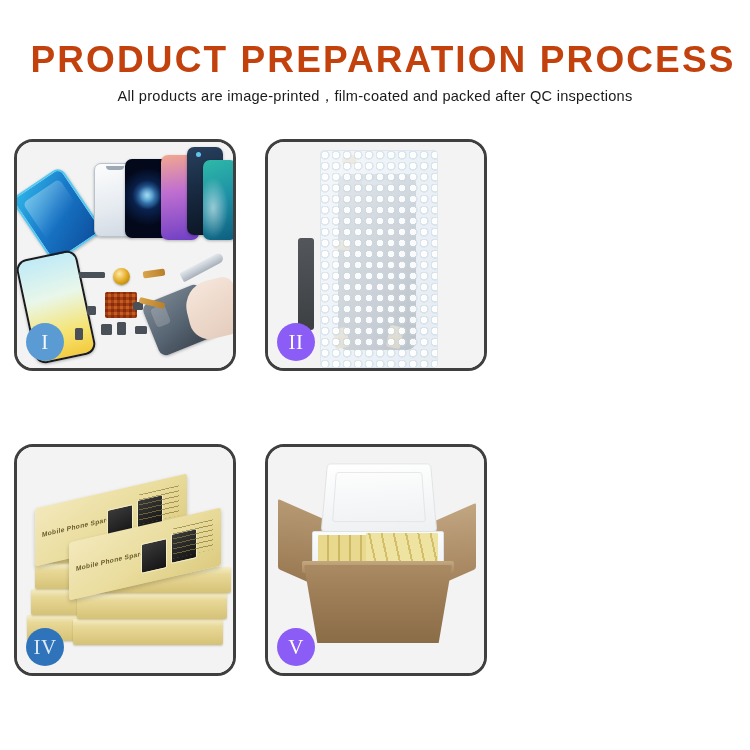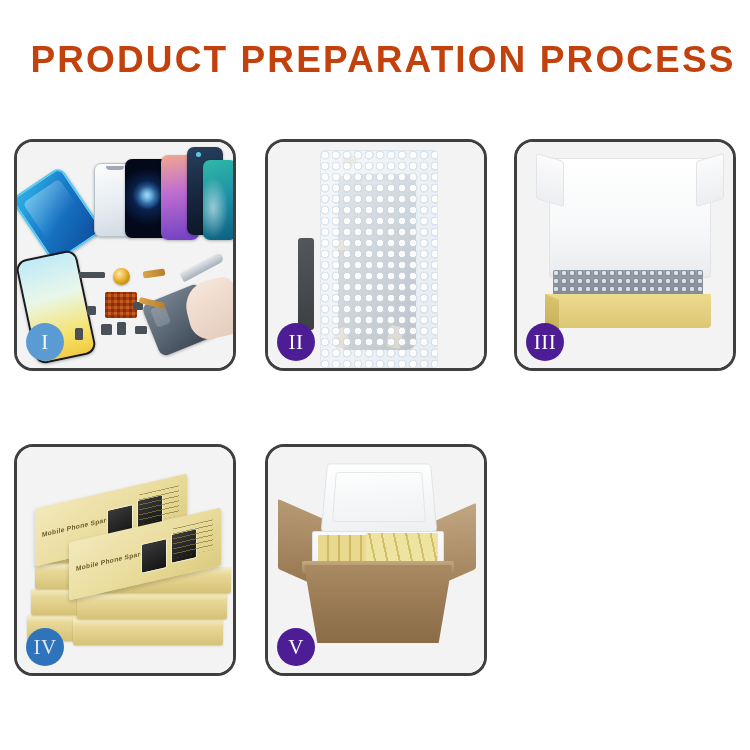"All products are" div.page-subtitle { html: none -> <div>All products are image-printed，film-coated and packed after QC inspections</div> }
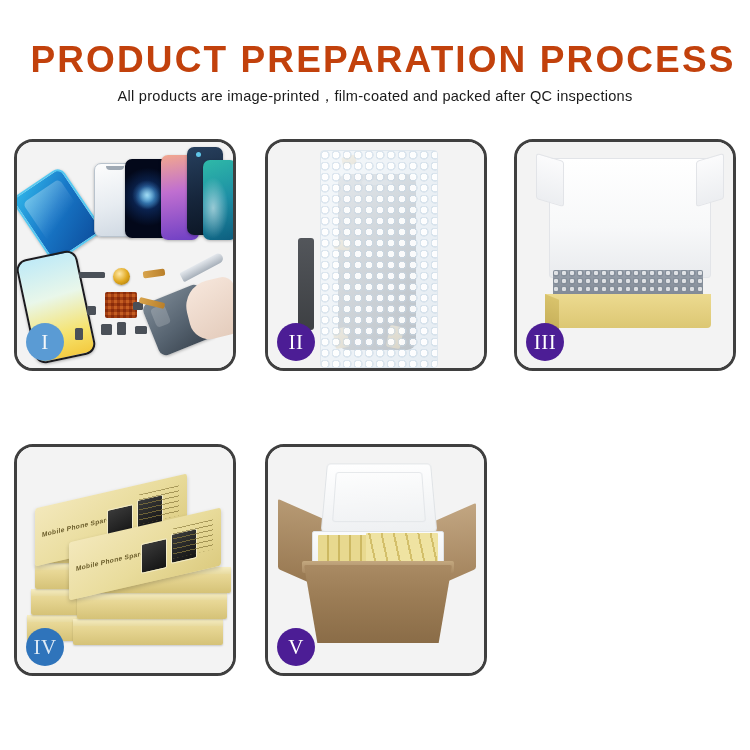"II" .badge { background: #4c1d95 -> #8b5cf6 }
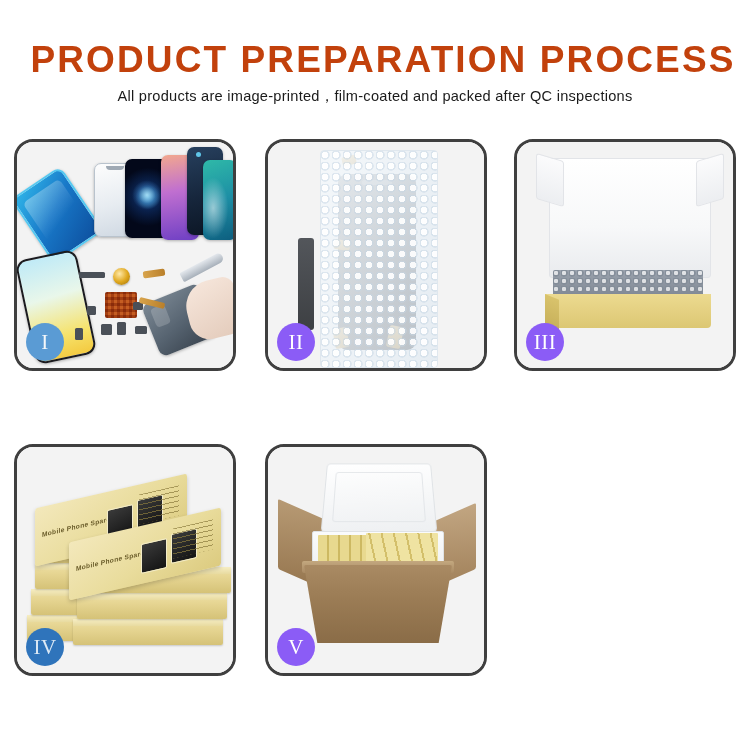"III" div.panel { html: <div> <div> <div></div> <div></div> <div></div> <div></div> </div> <div>III</div> </div> -> none }
